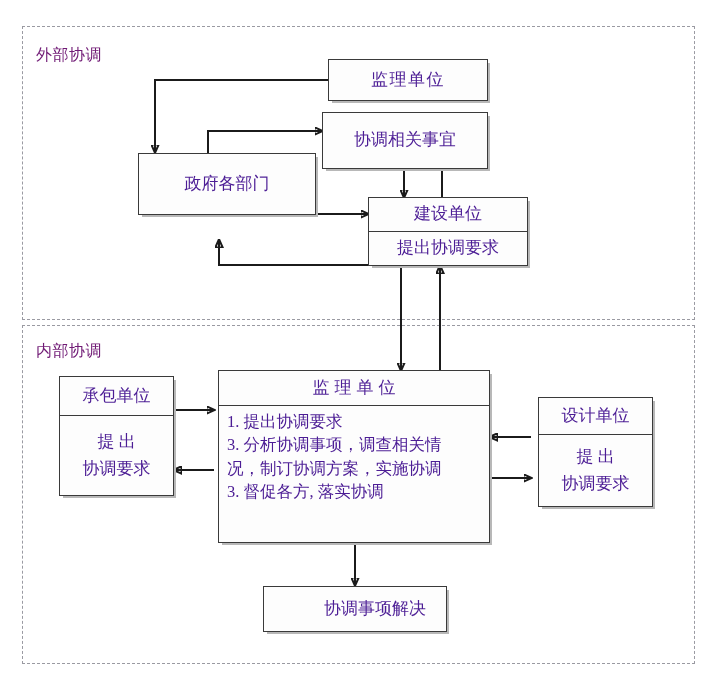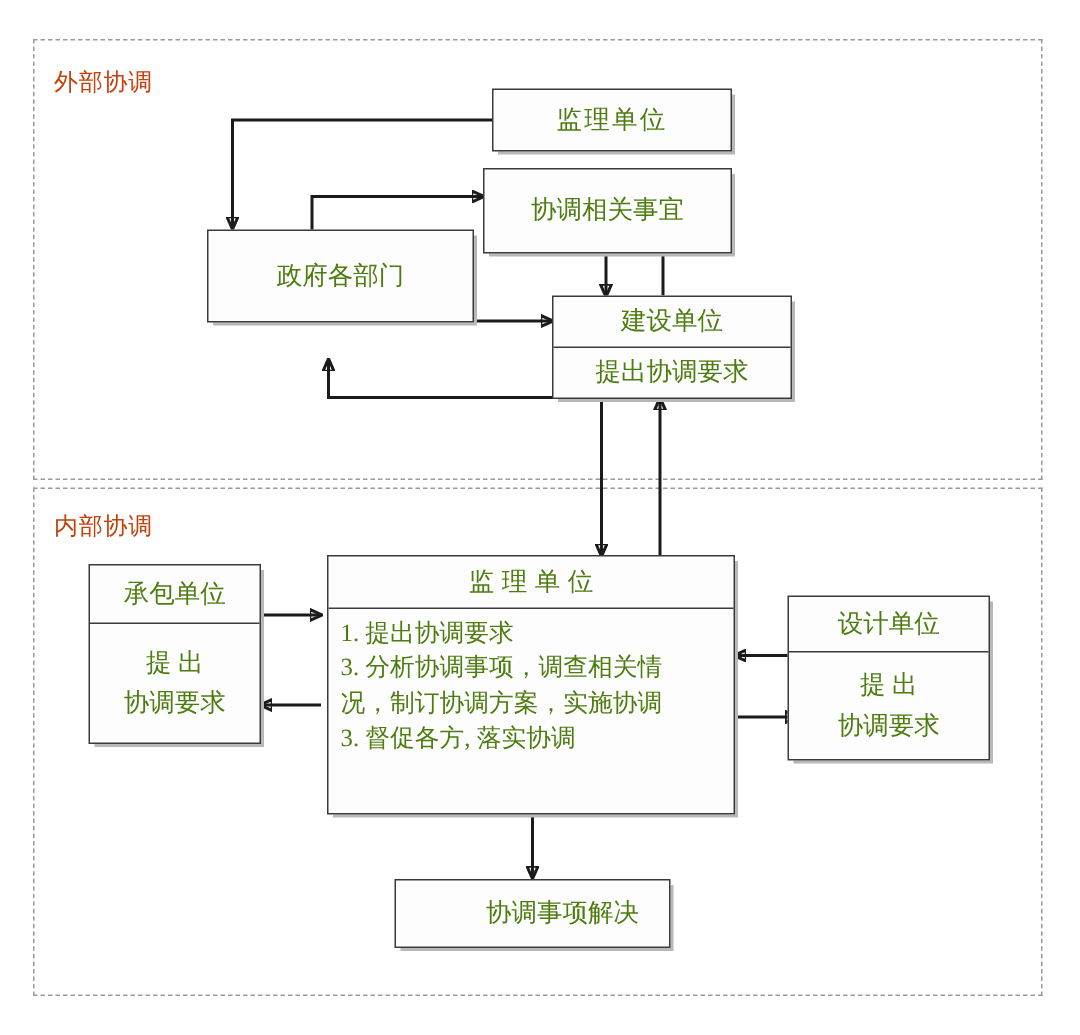"外部协调" .section-label { color: #c2410c -> #701a75 }
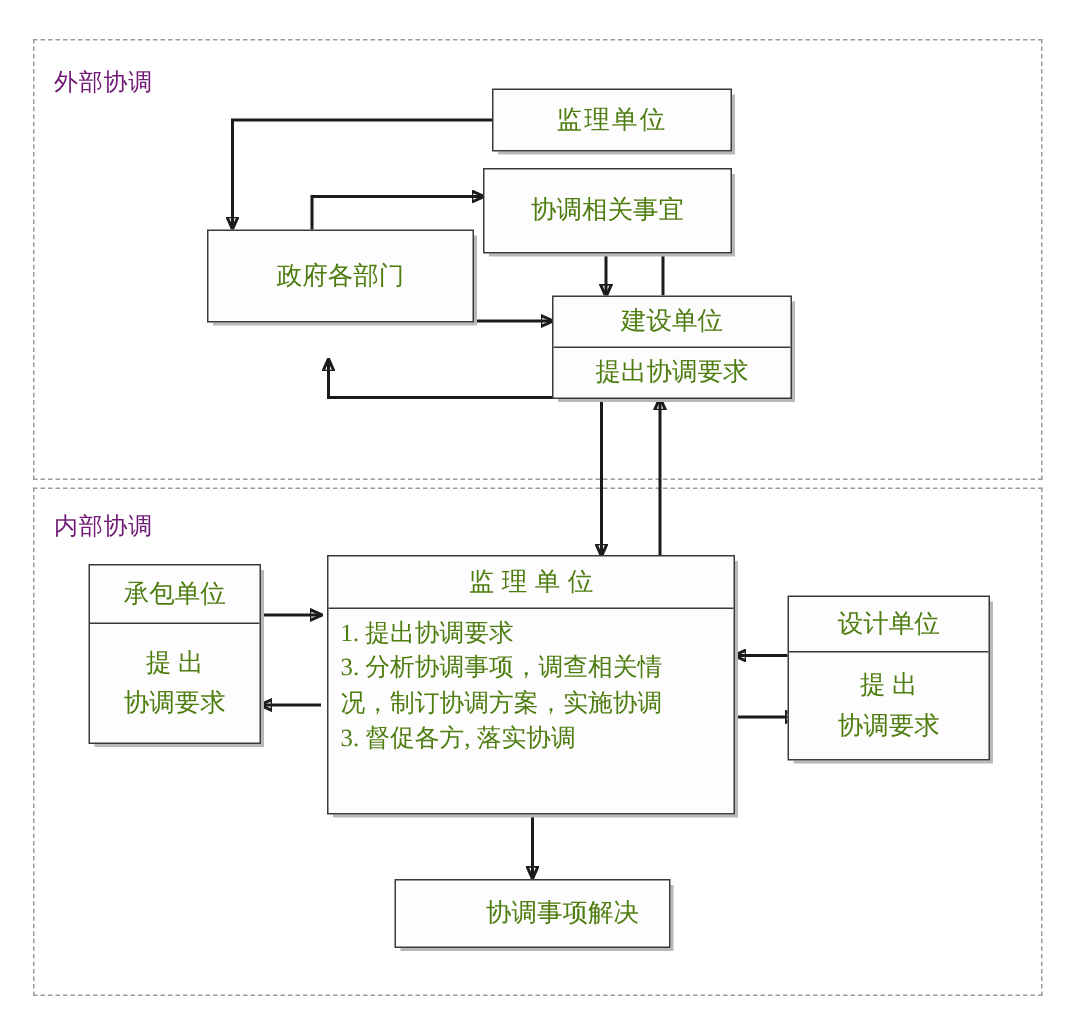"监理单位" .cell { color: #4d7c0f -> #4c1d95 }
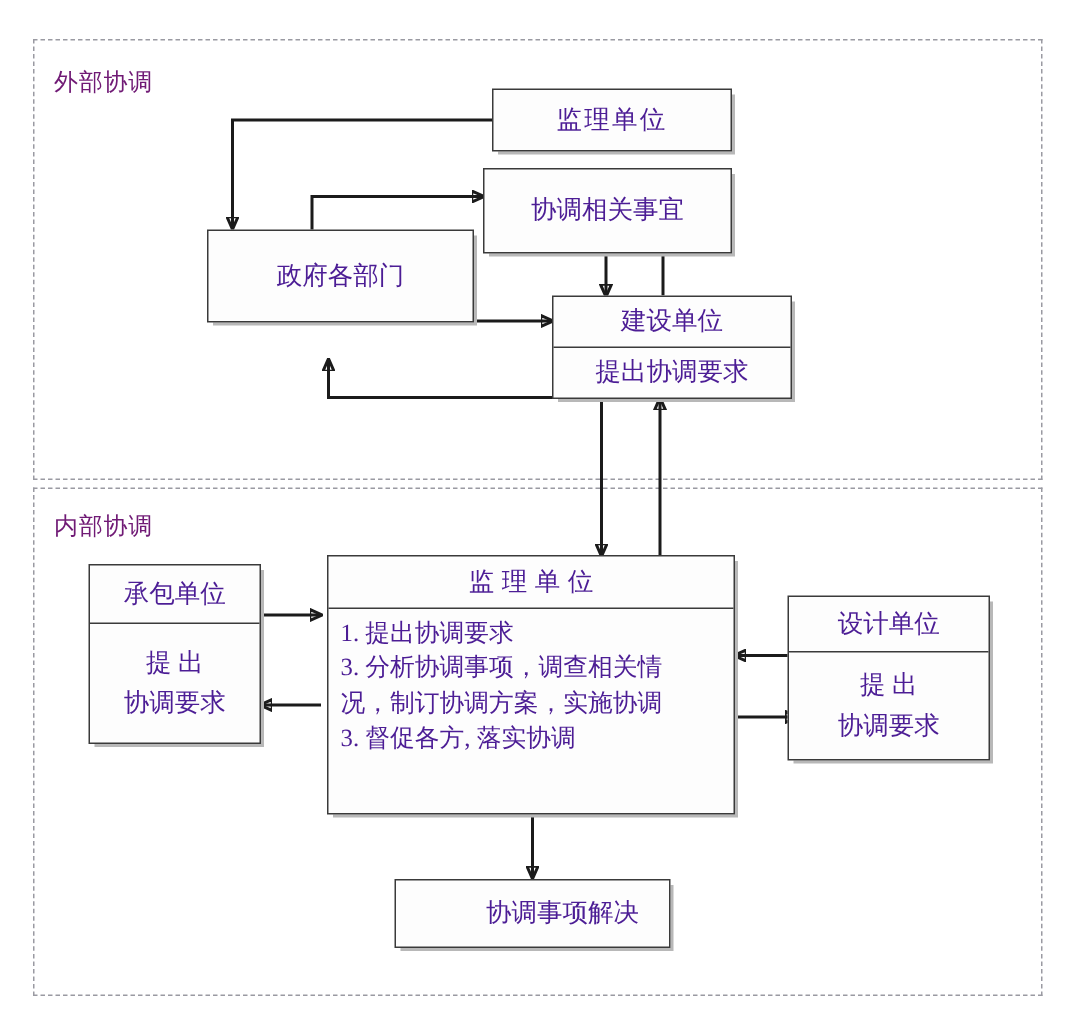"设计单位" div.node { left: 525px -> 538px; width: 135px -> 115px }
